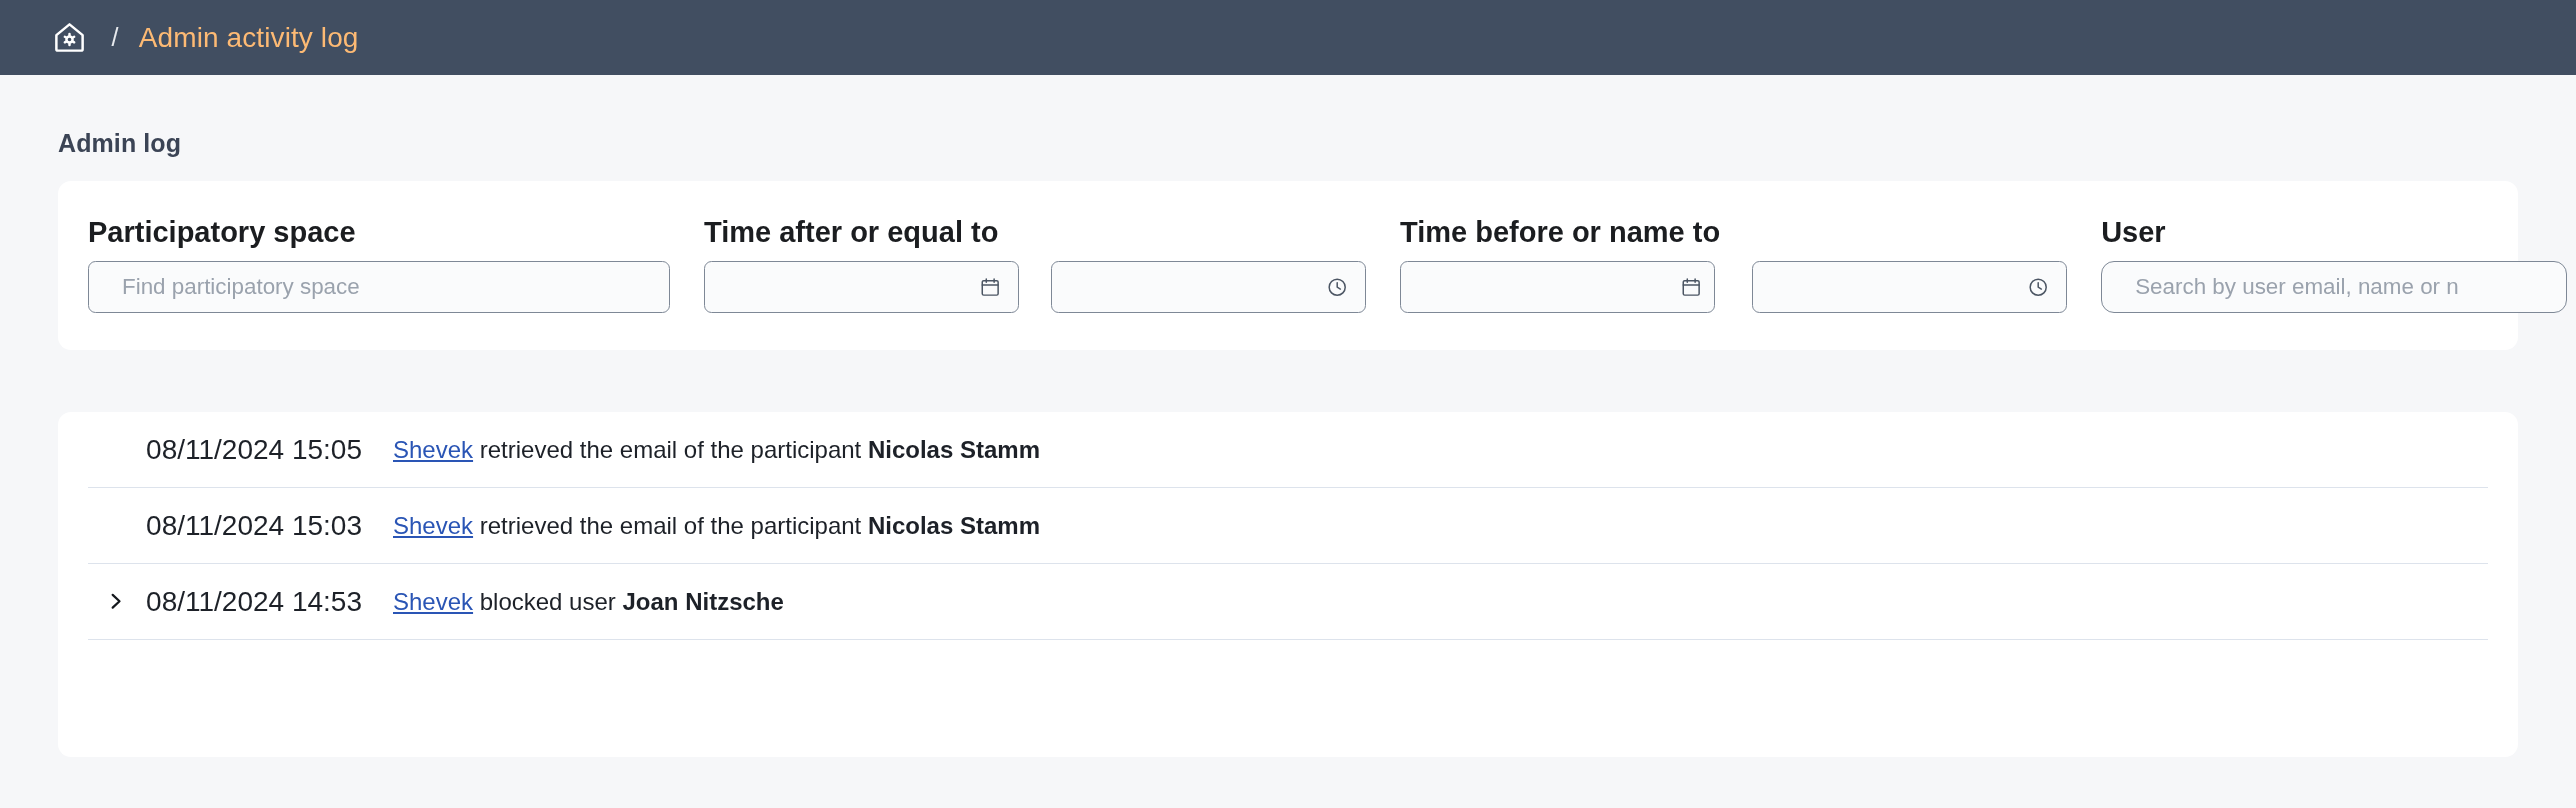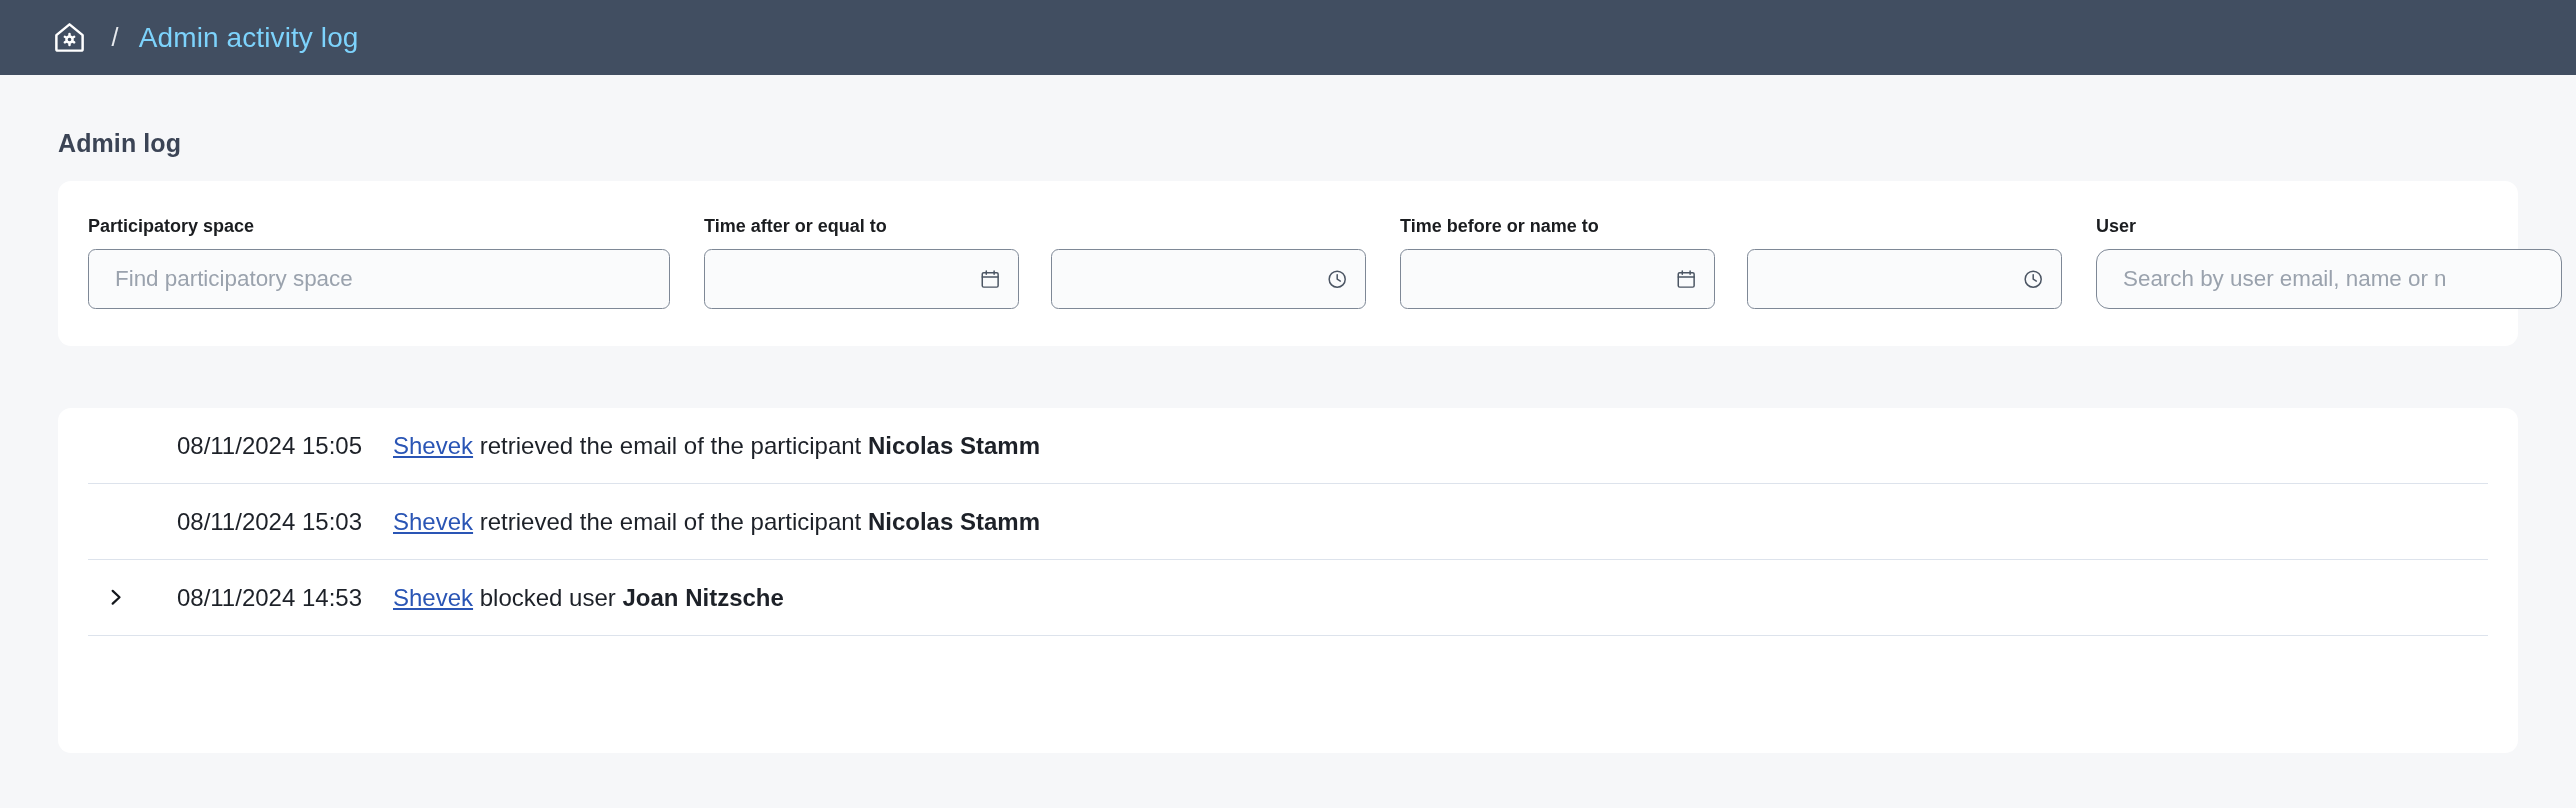"Admin activity log" .bc-title { color: #7dd3fc -> #fdba74 }
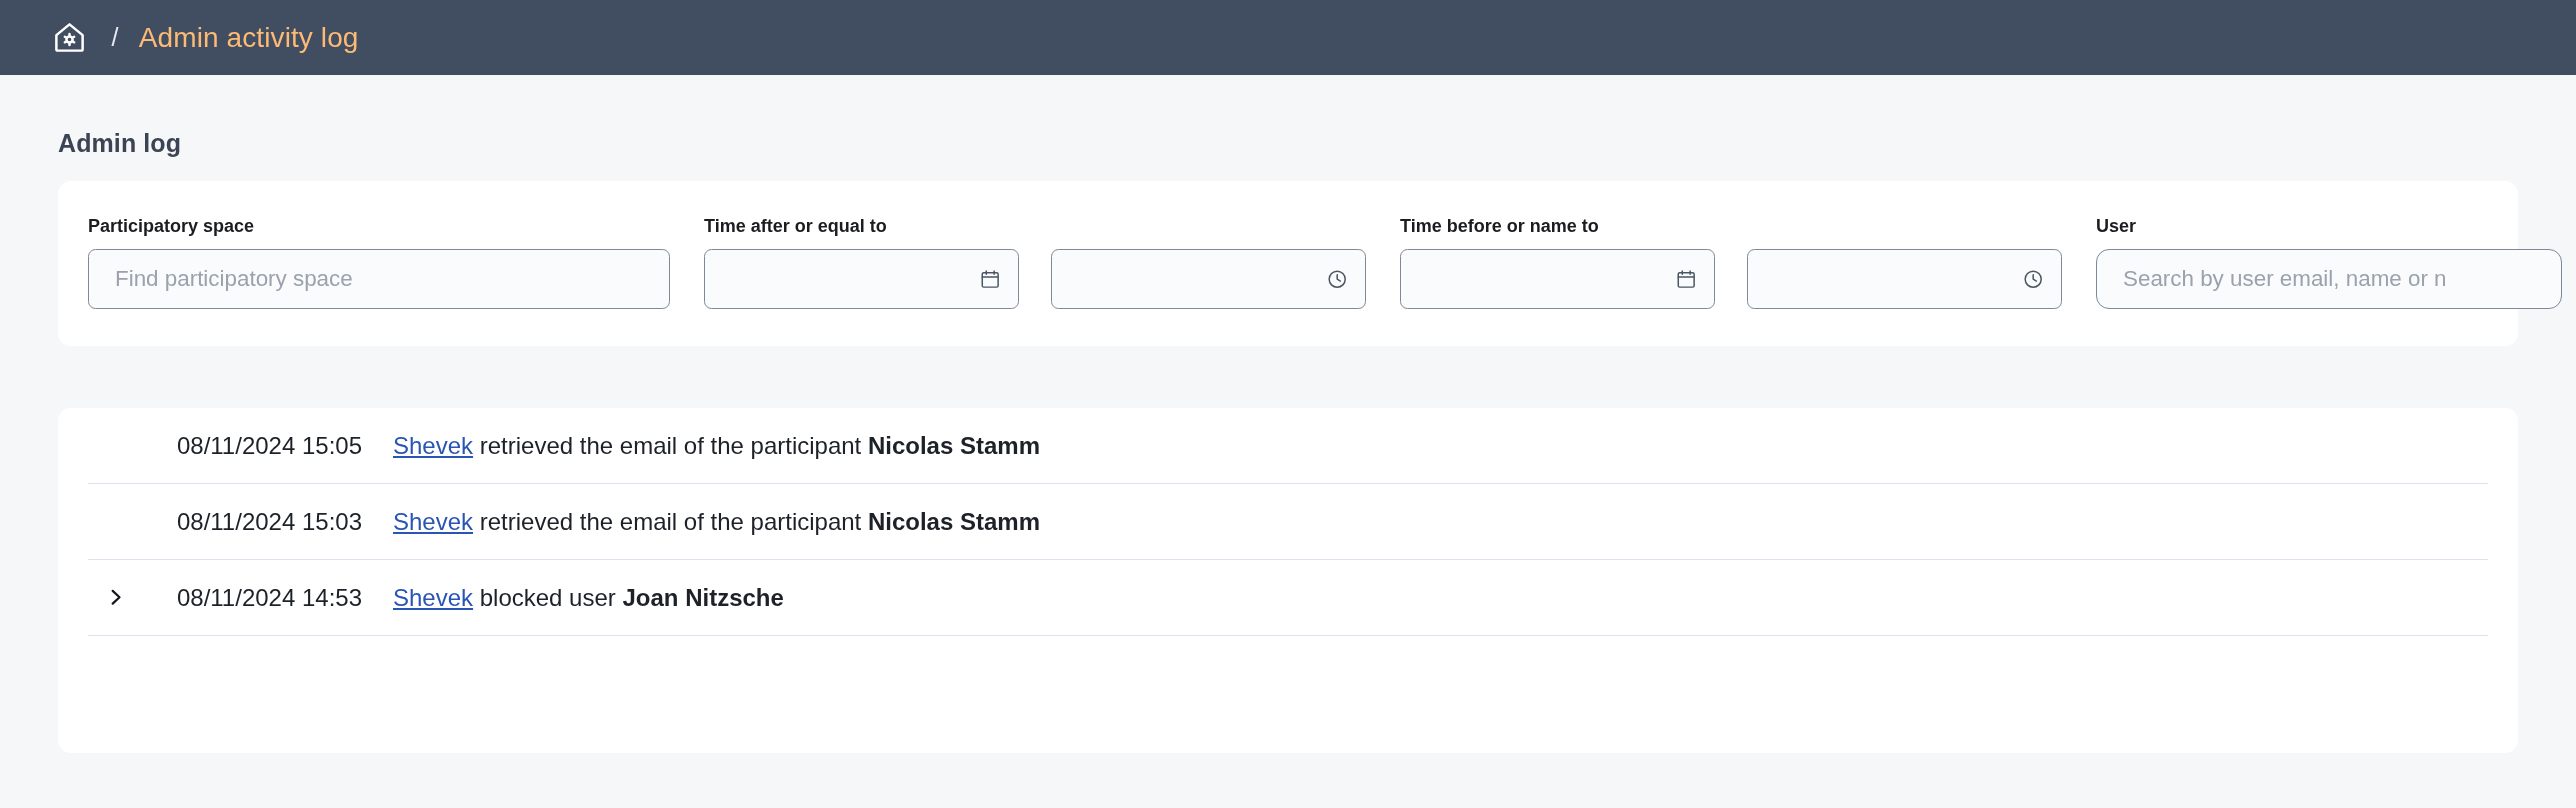"Participatory space" .field-label { font-size: 18px -> 29px }
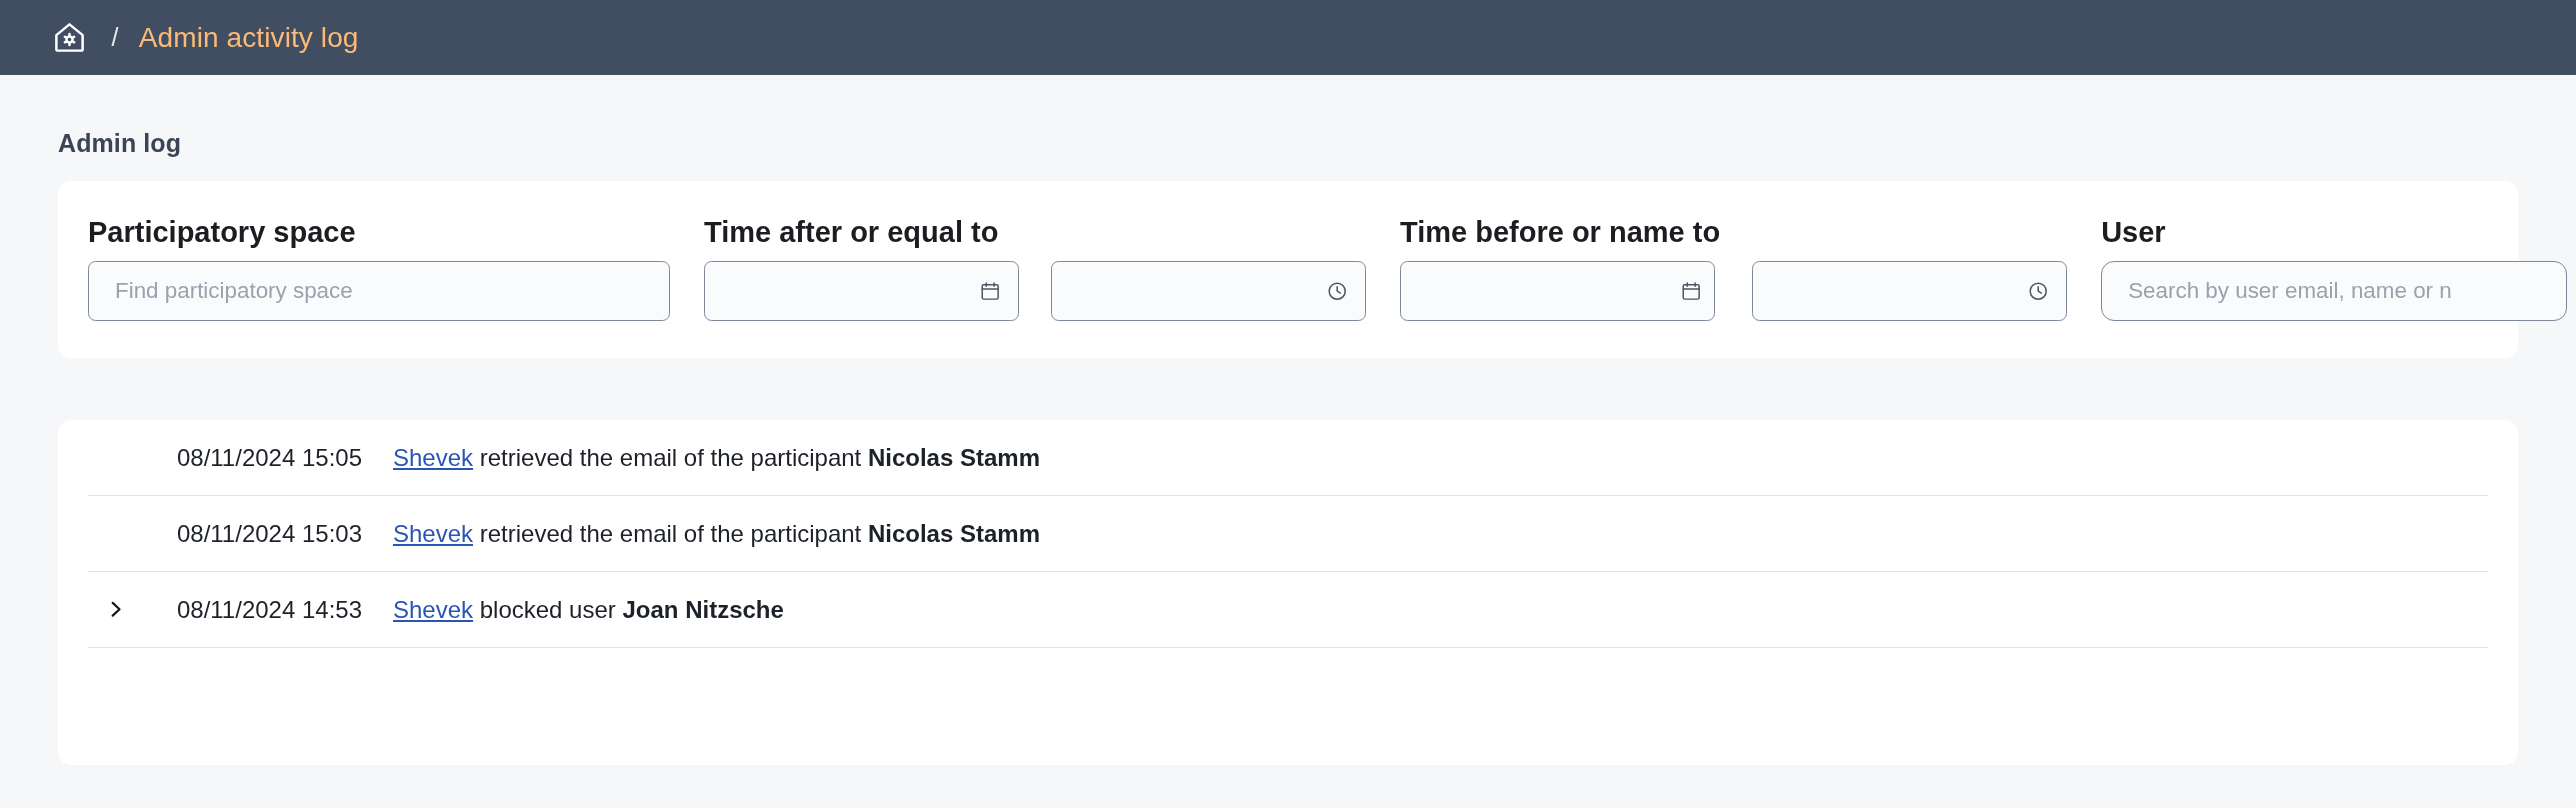"Find participatory space" .inp { height: 60px -> 52px; padding: 0 26px -> 0 33px }
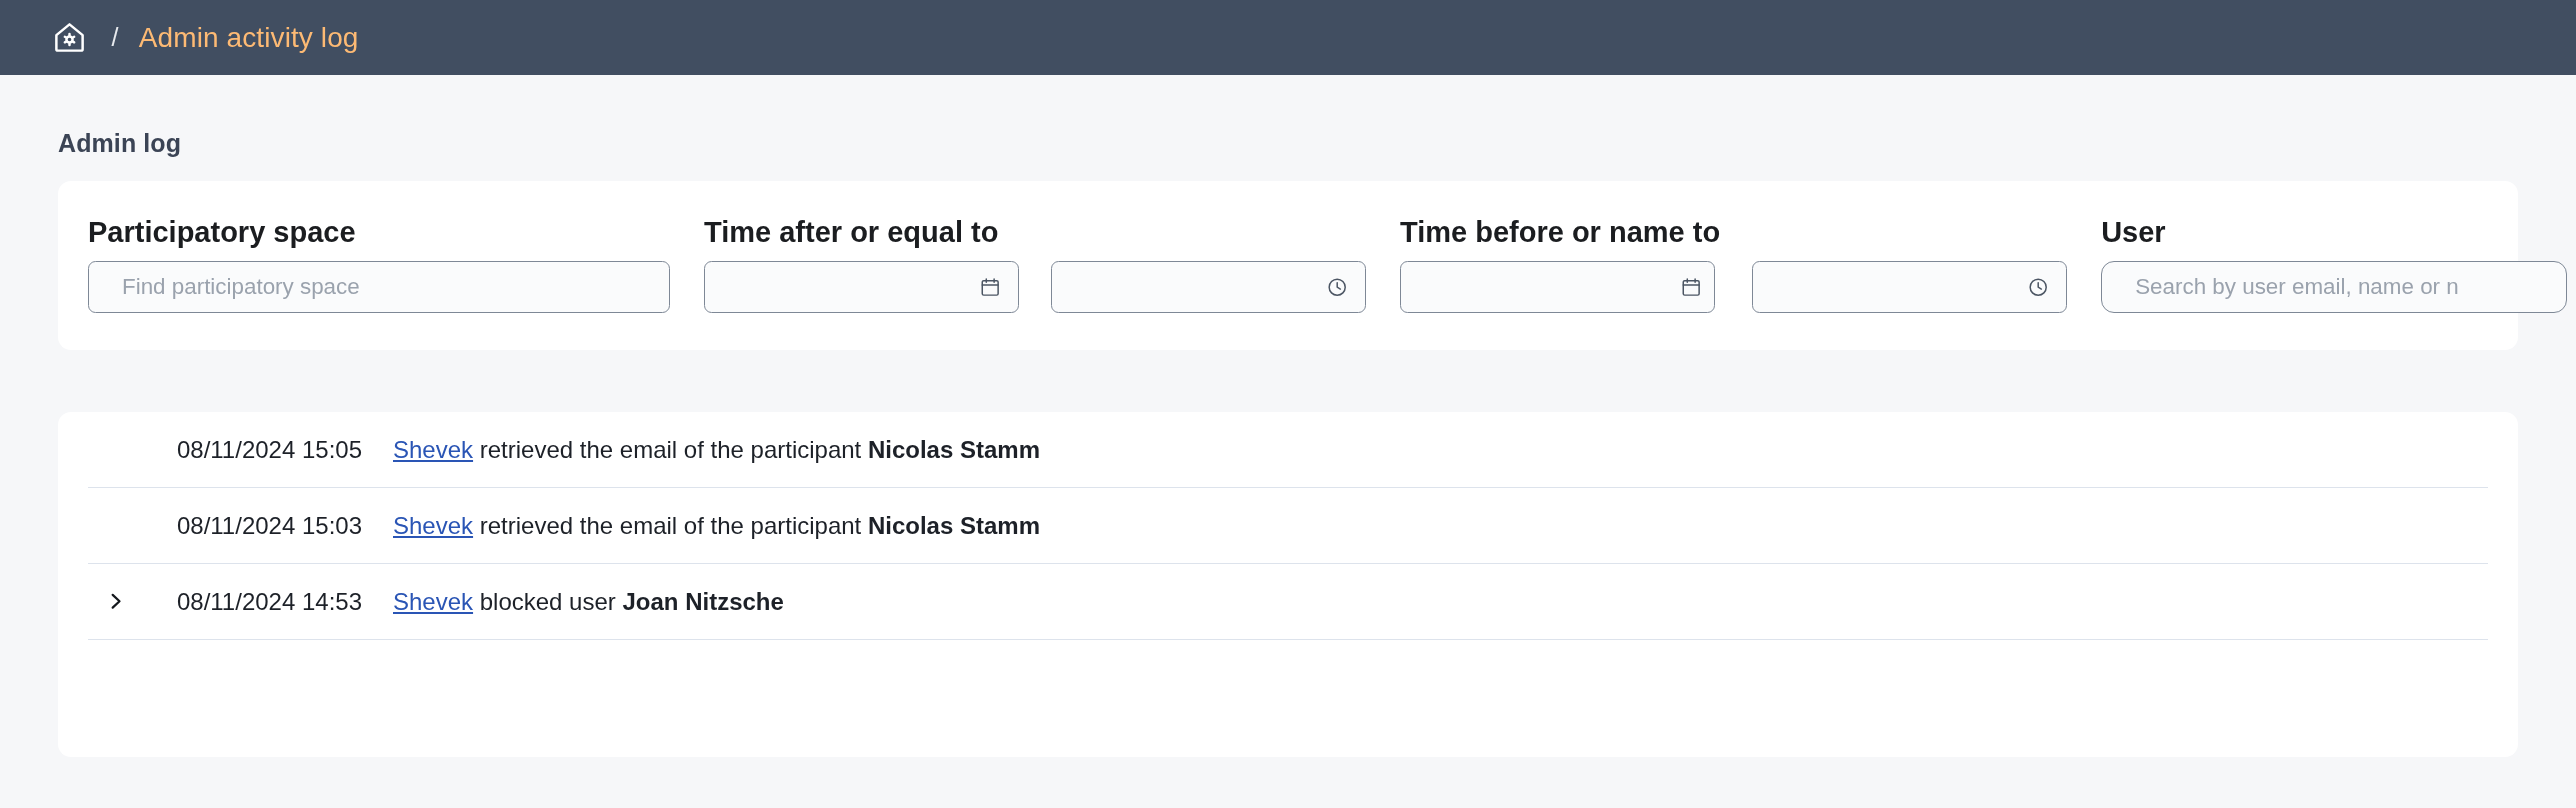"08/11/2024 15:05" .log-date { font-size: 24px -> 28px }
